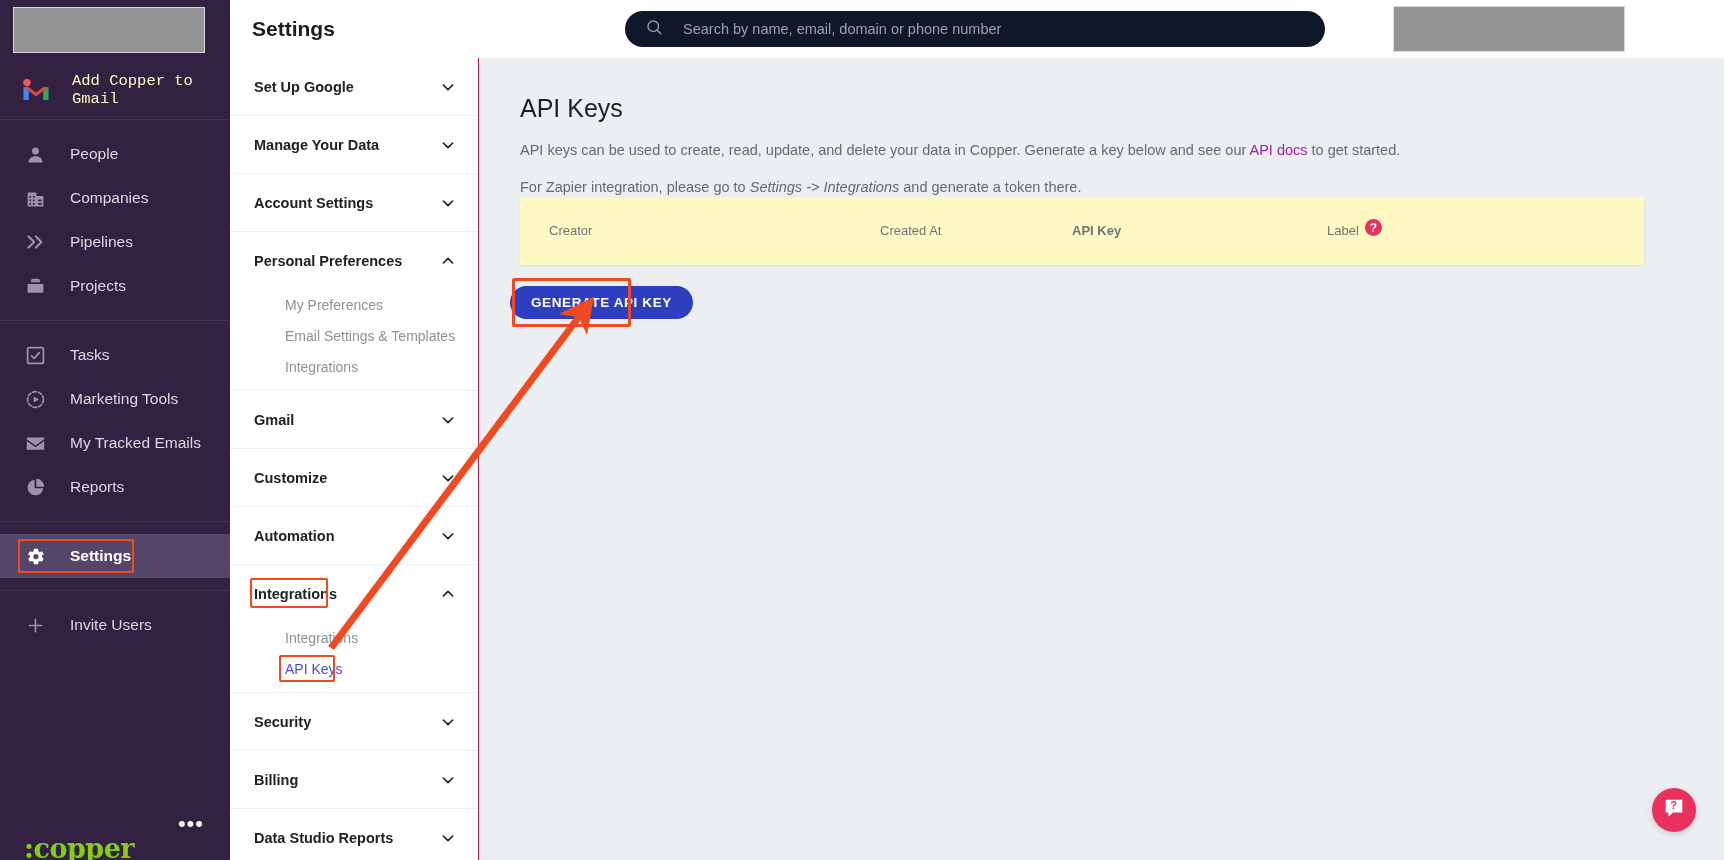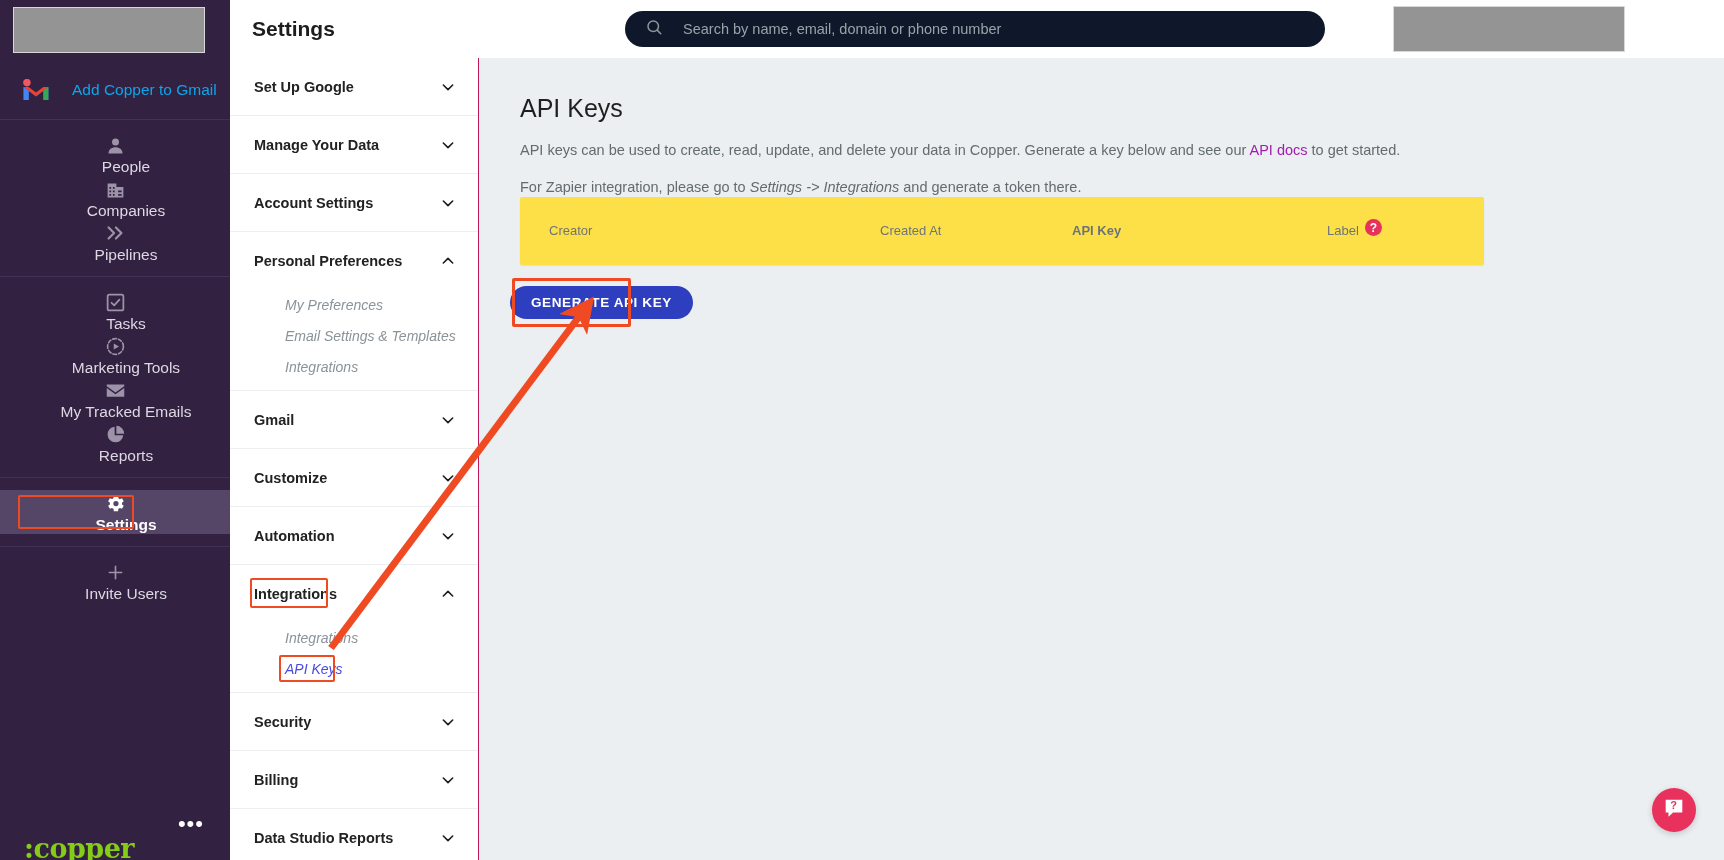"Add Copper to Gmail" .nav-gmail-label { color: #0ea5e9 -> #fef9c3; font-family: none -> Liberation Mono, monospace }
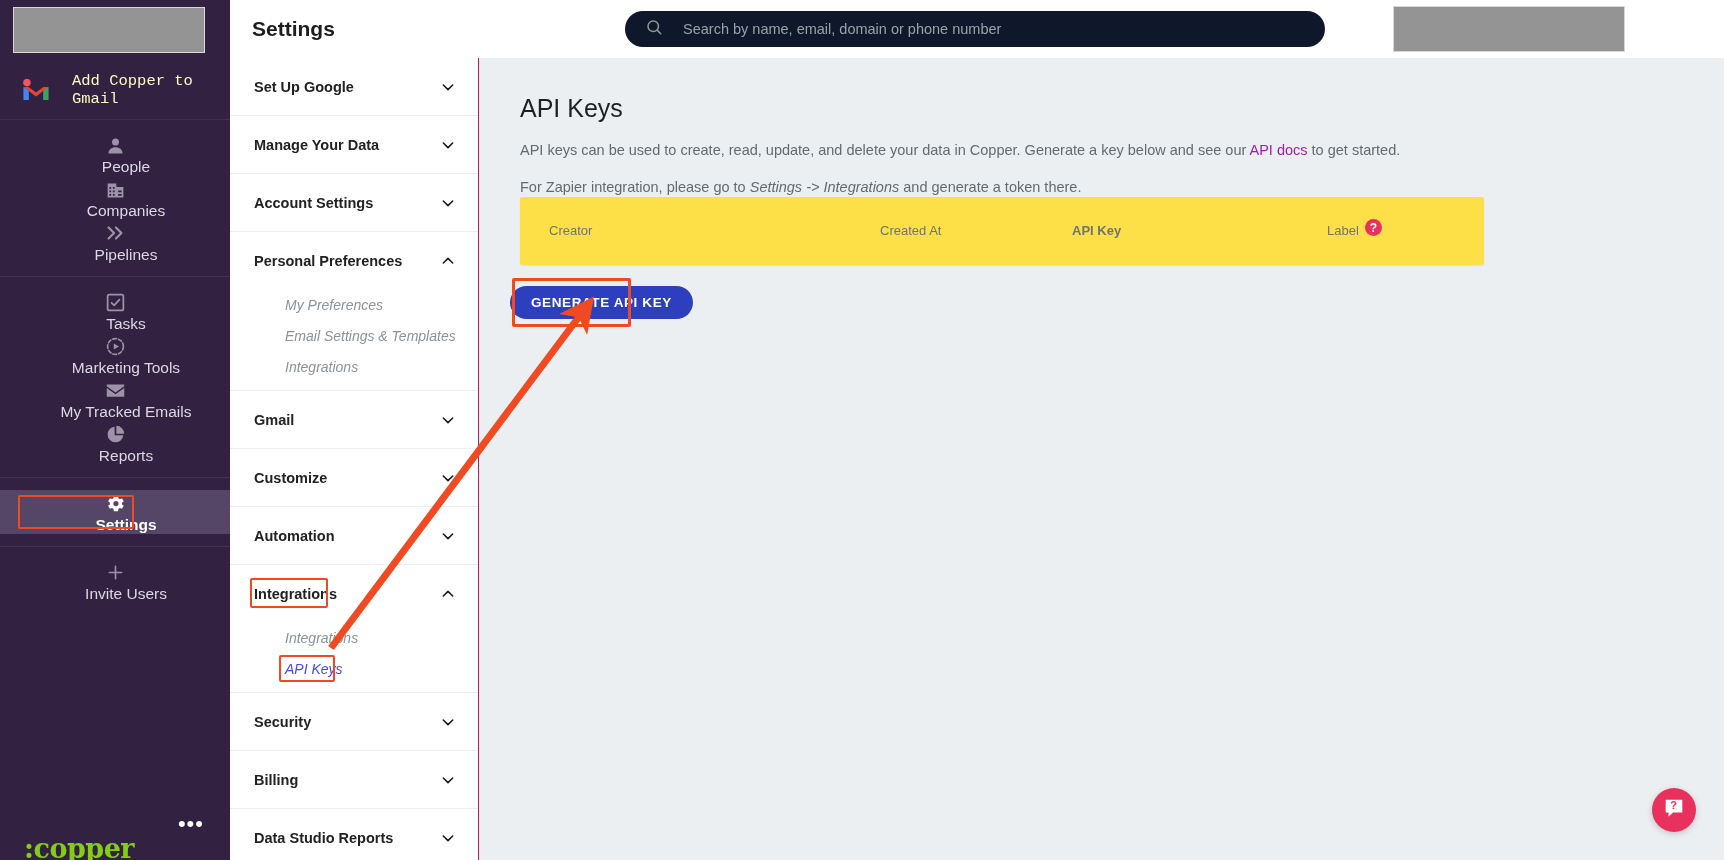"People" .nav-item { flex-direction: column -> none }
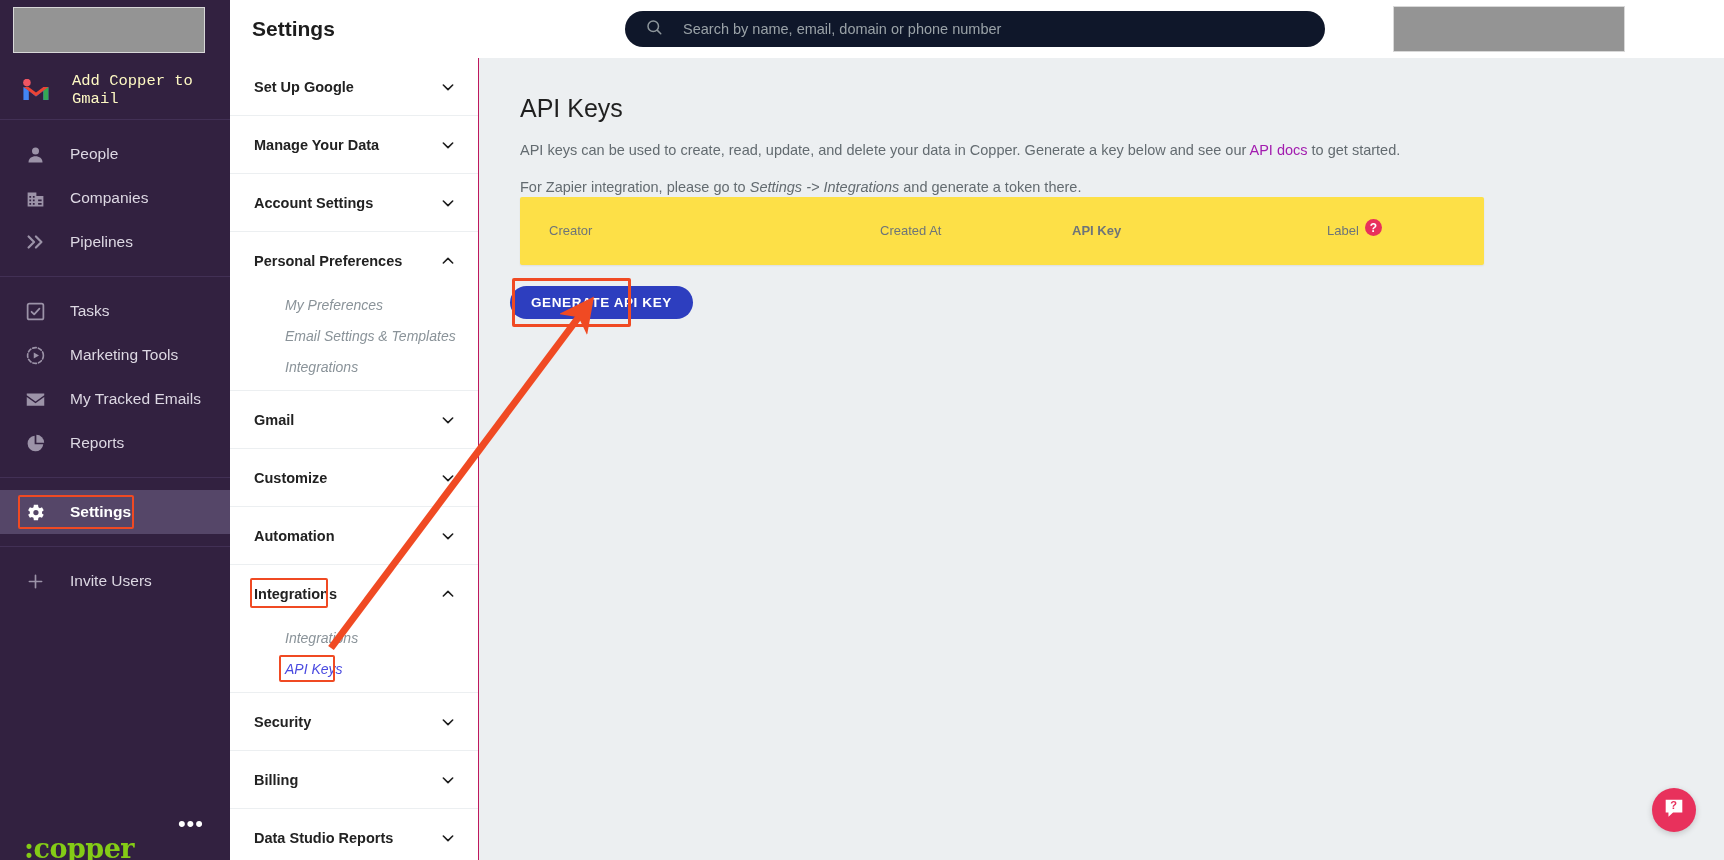"Creator" #keys-table { background: #fde047 -> #fef9c3; width: 964px -> 1124px }
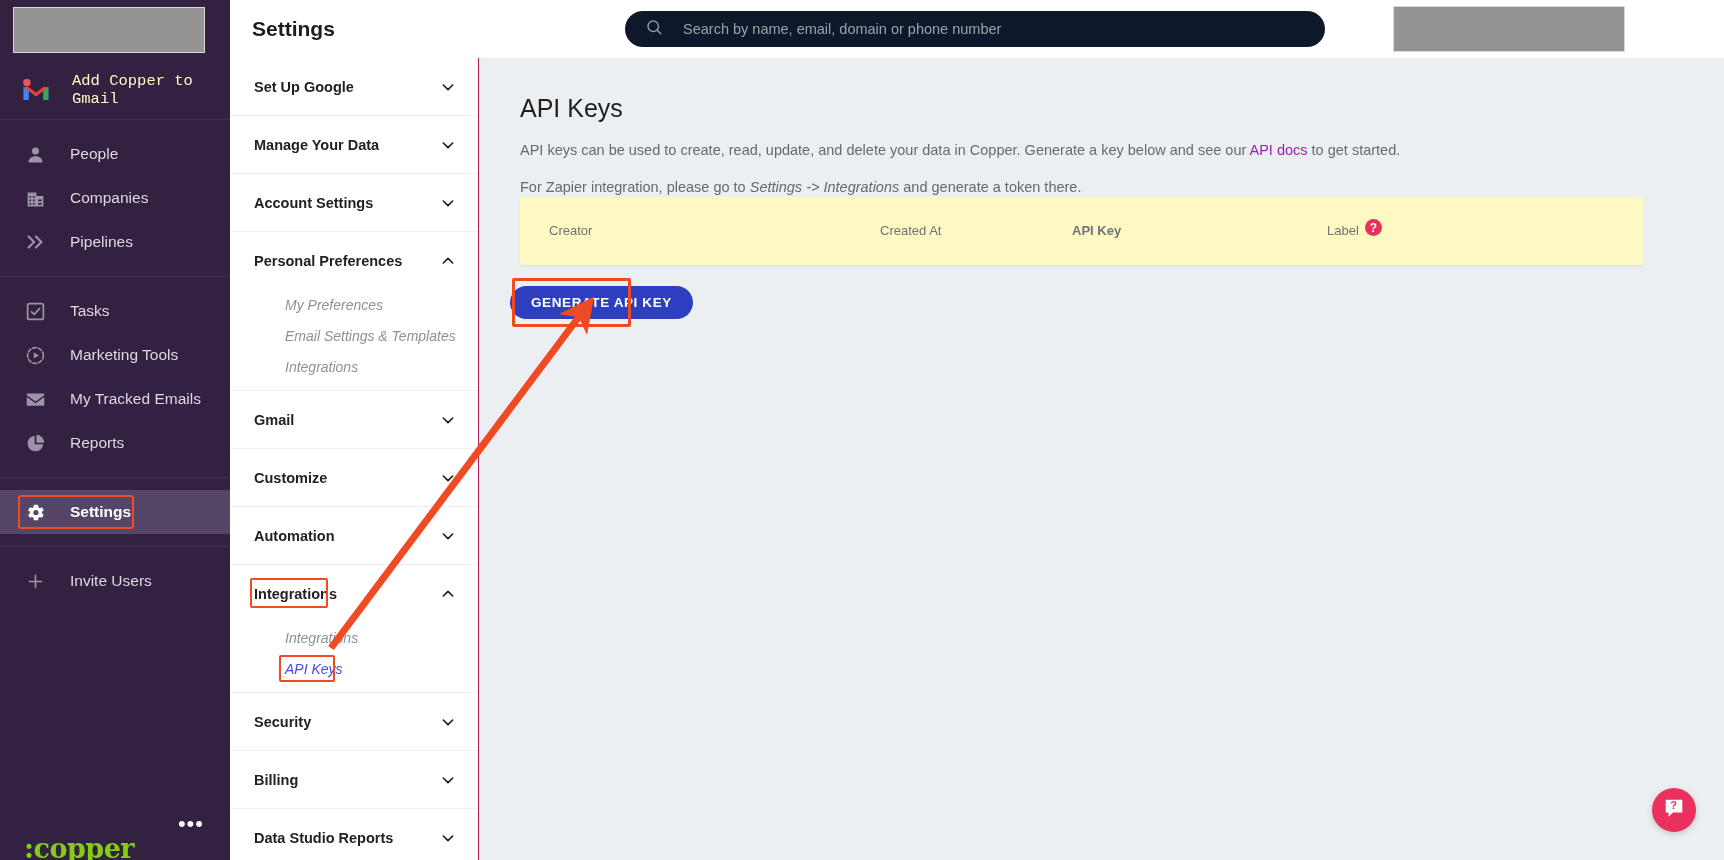"Projects" div.nav-item { html: none -> <div> <span> <svg> <path></path> <path></path> </svg> </span> <span>Projects</span> </div> }
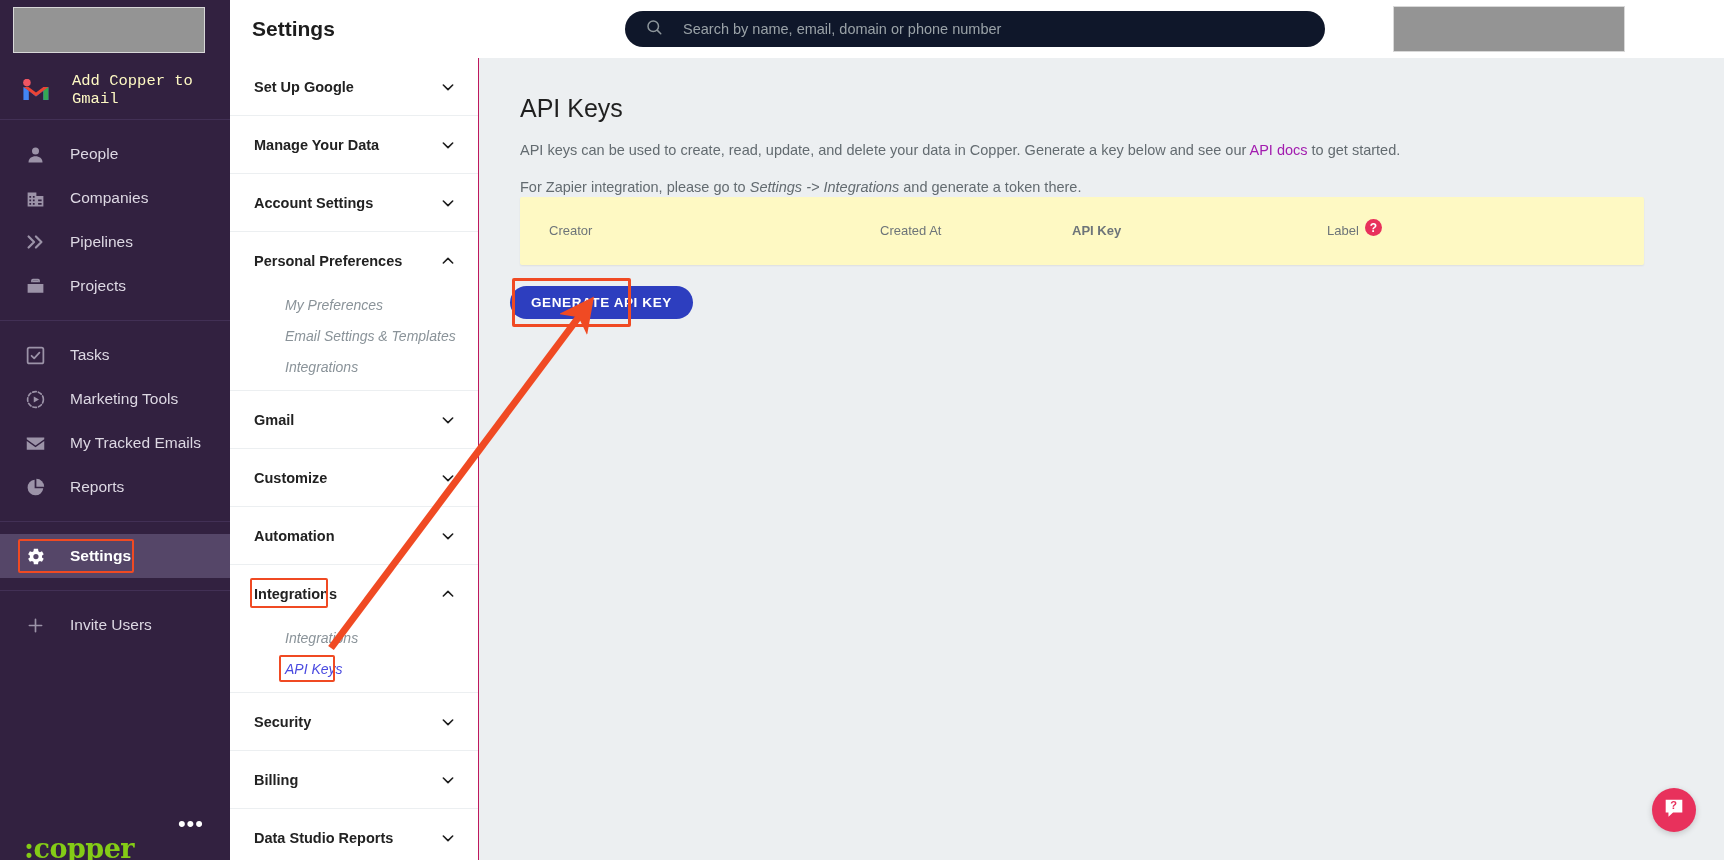"My Preferences" .sgroup-sub { font-style: italic -> none }
